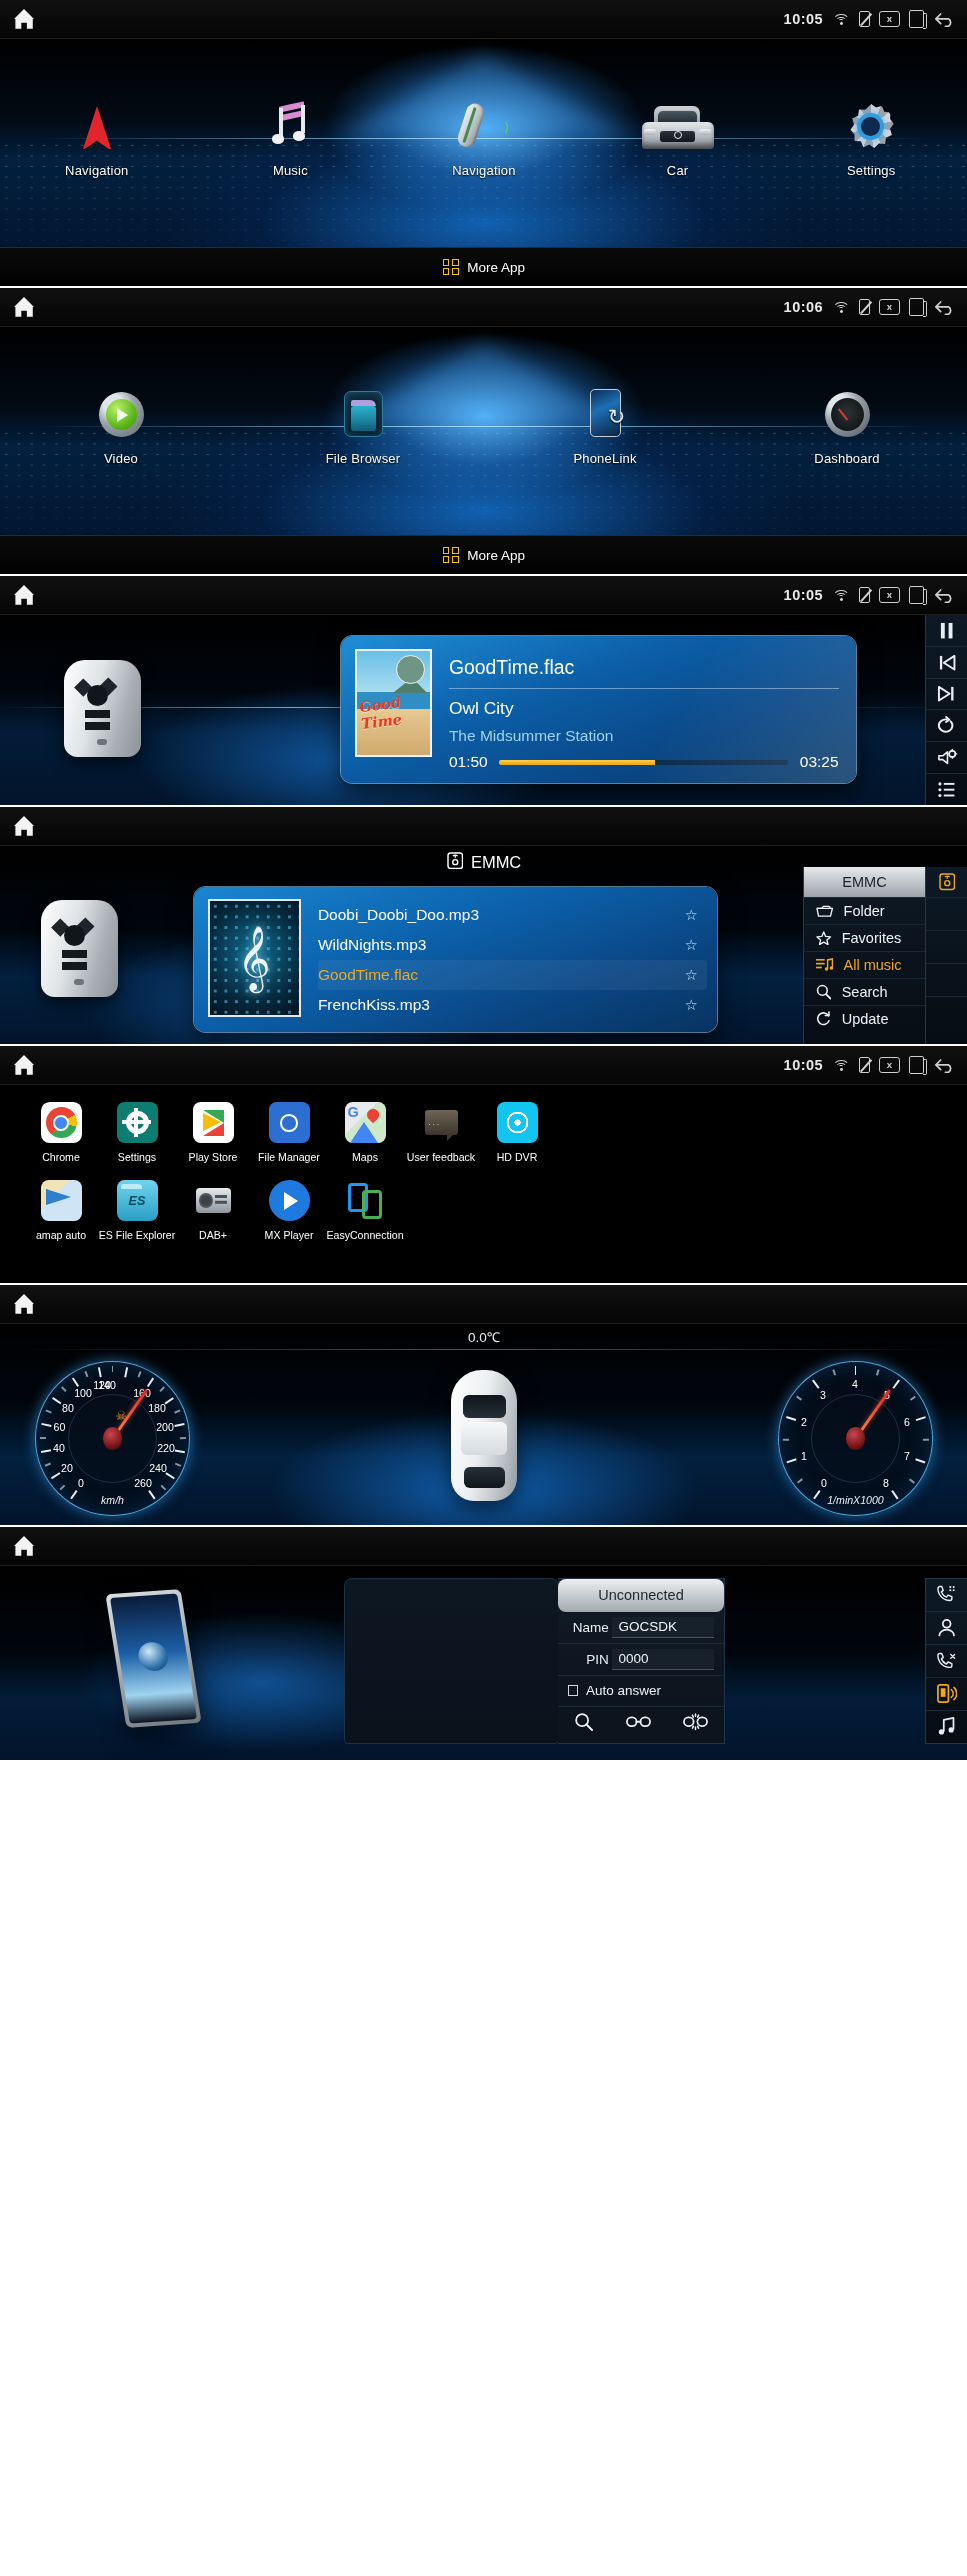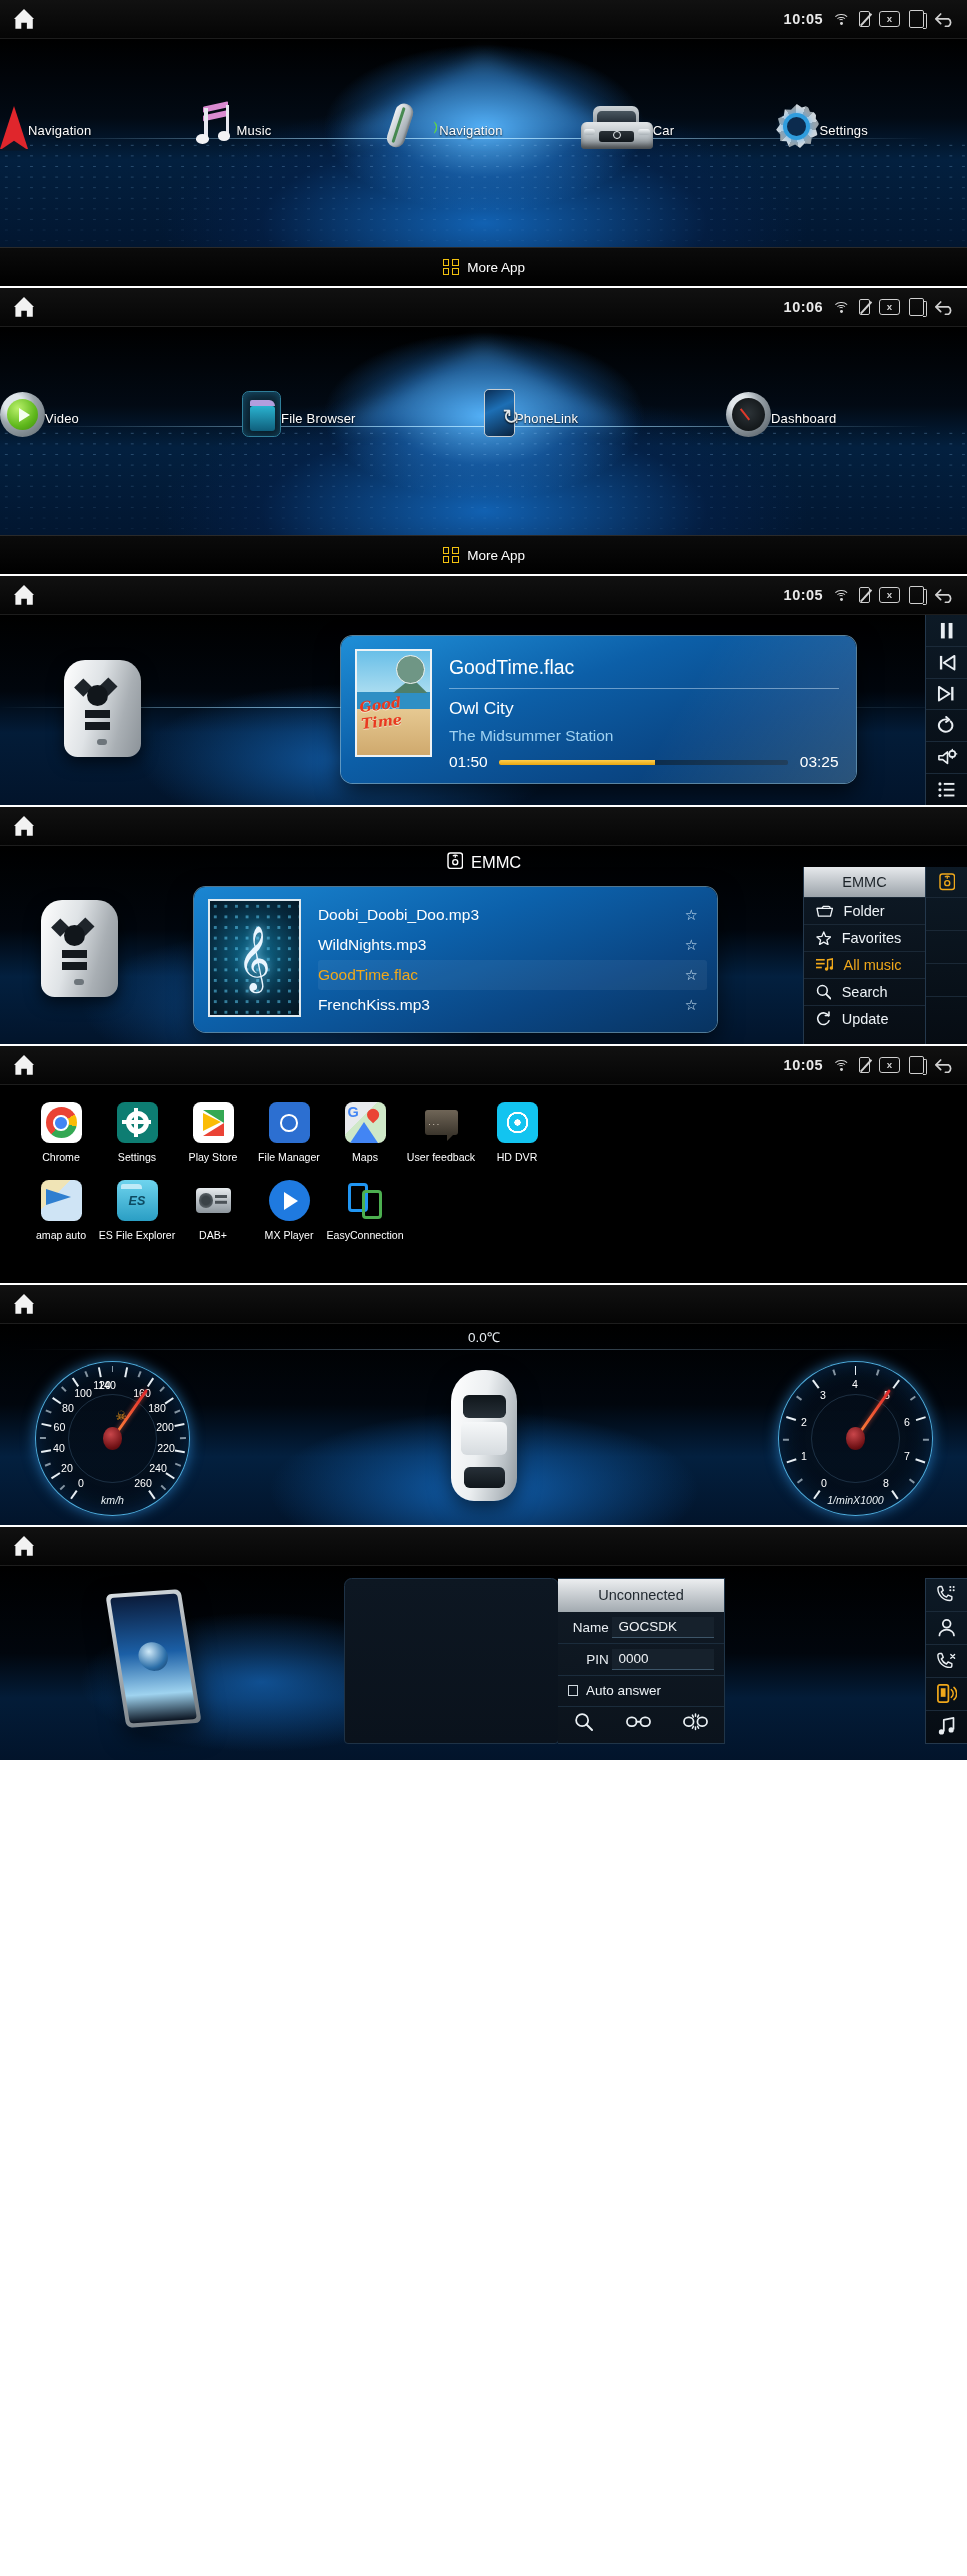"Navigation" .home-item { flex-direction: none -> column }
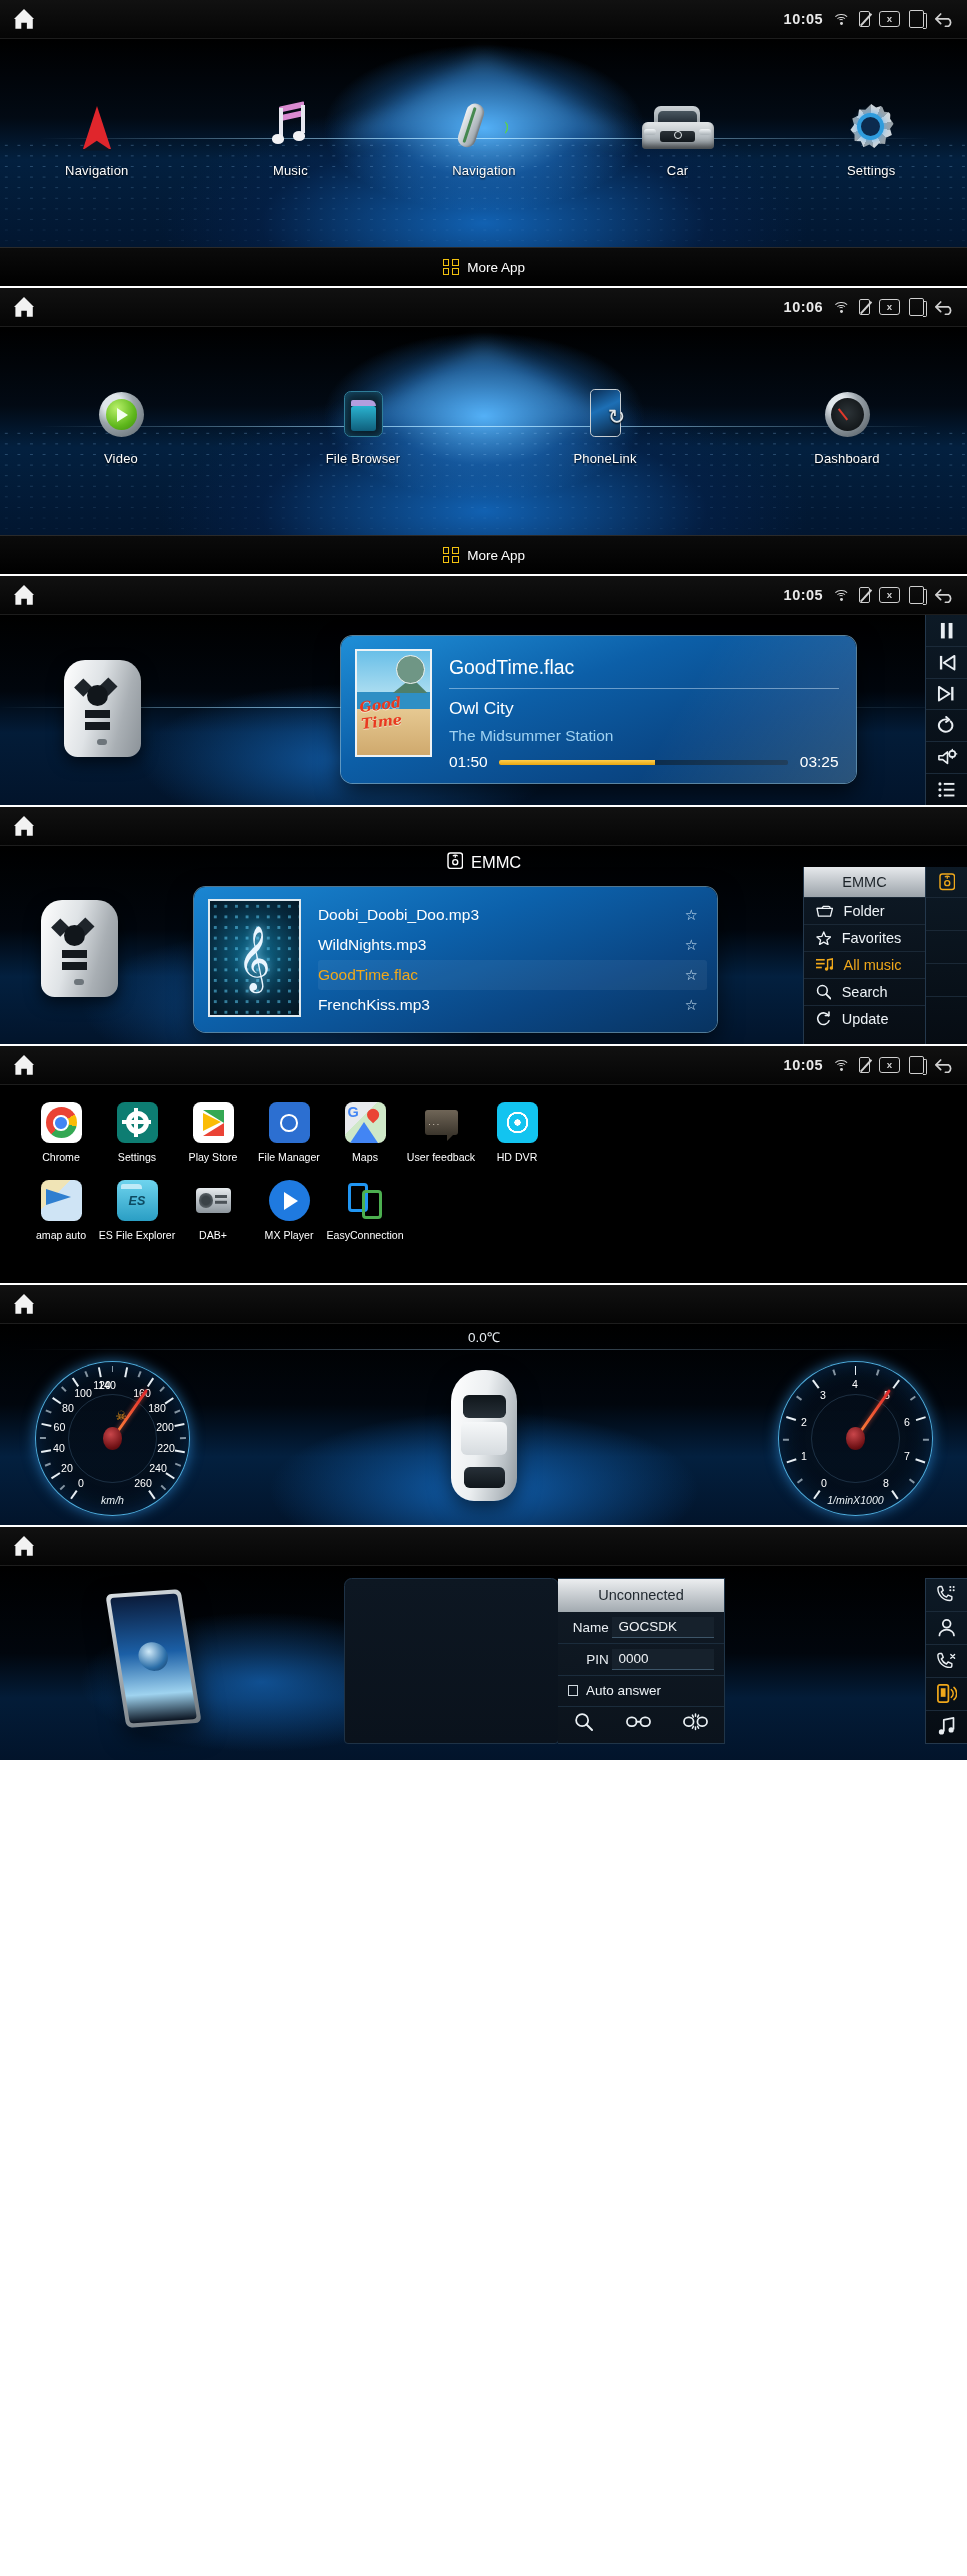"Unconnected" .bt-dev .hd { border-radius: none -> 8px }
